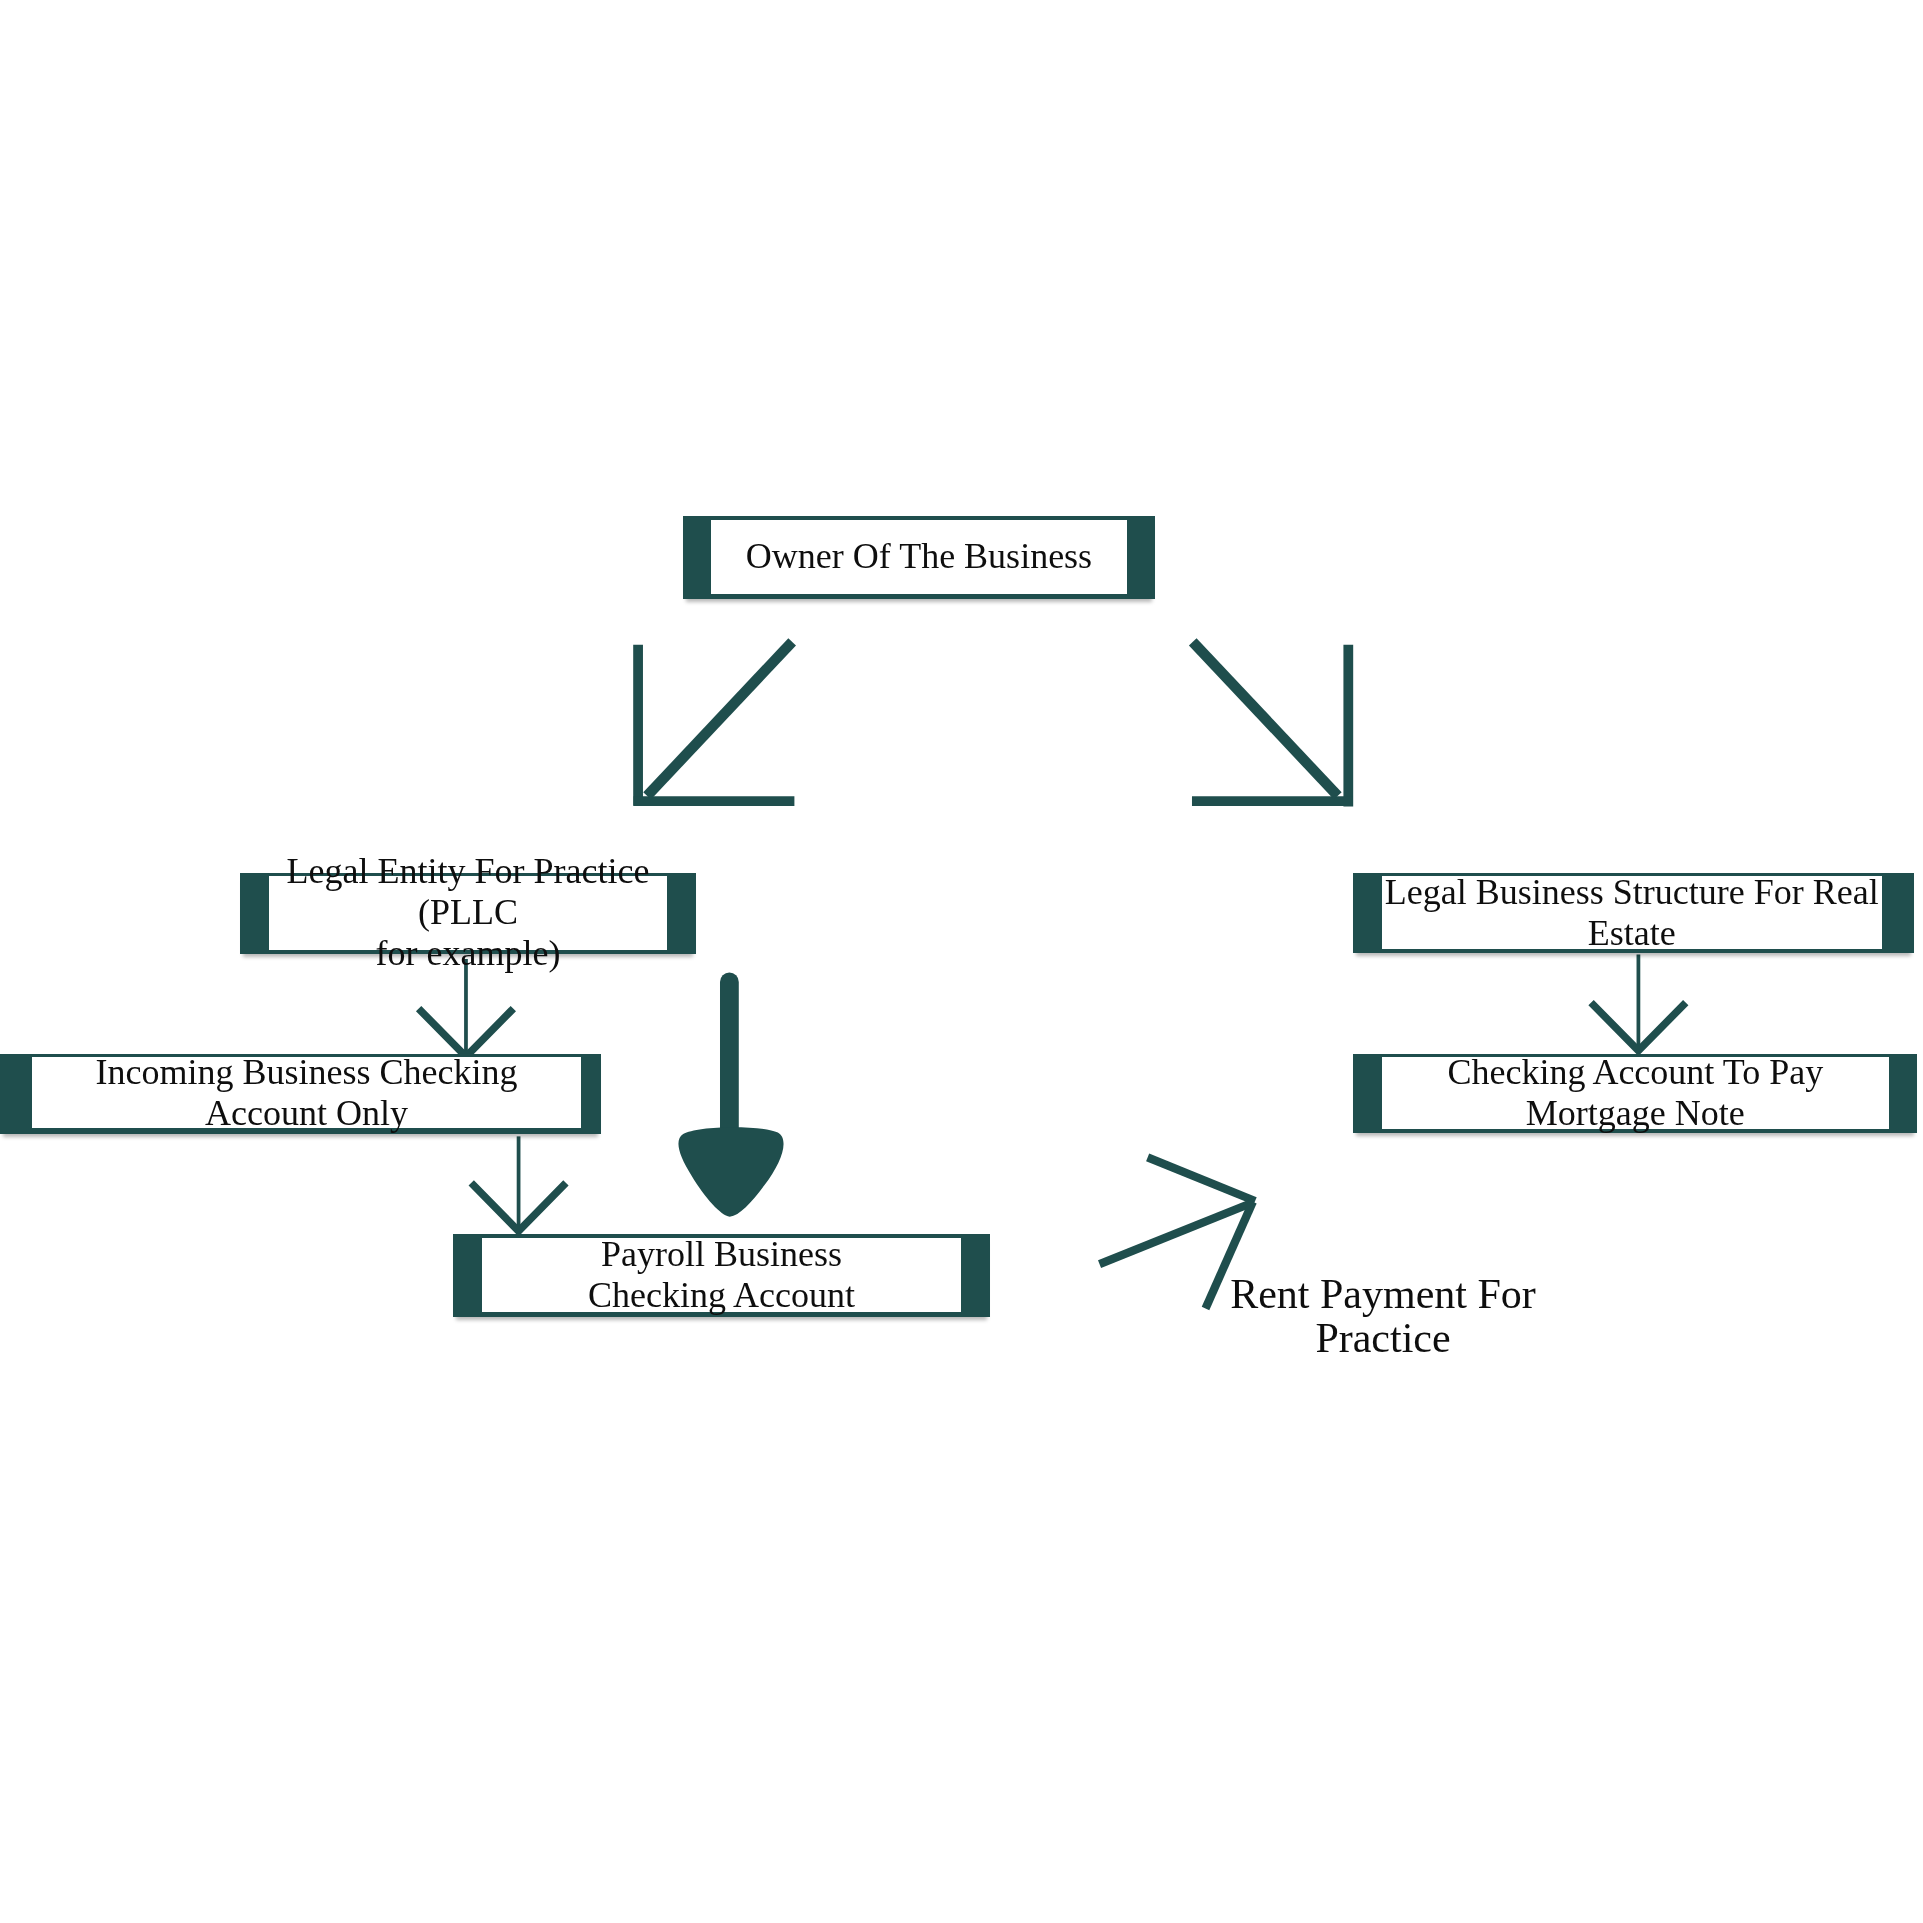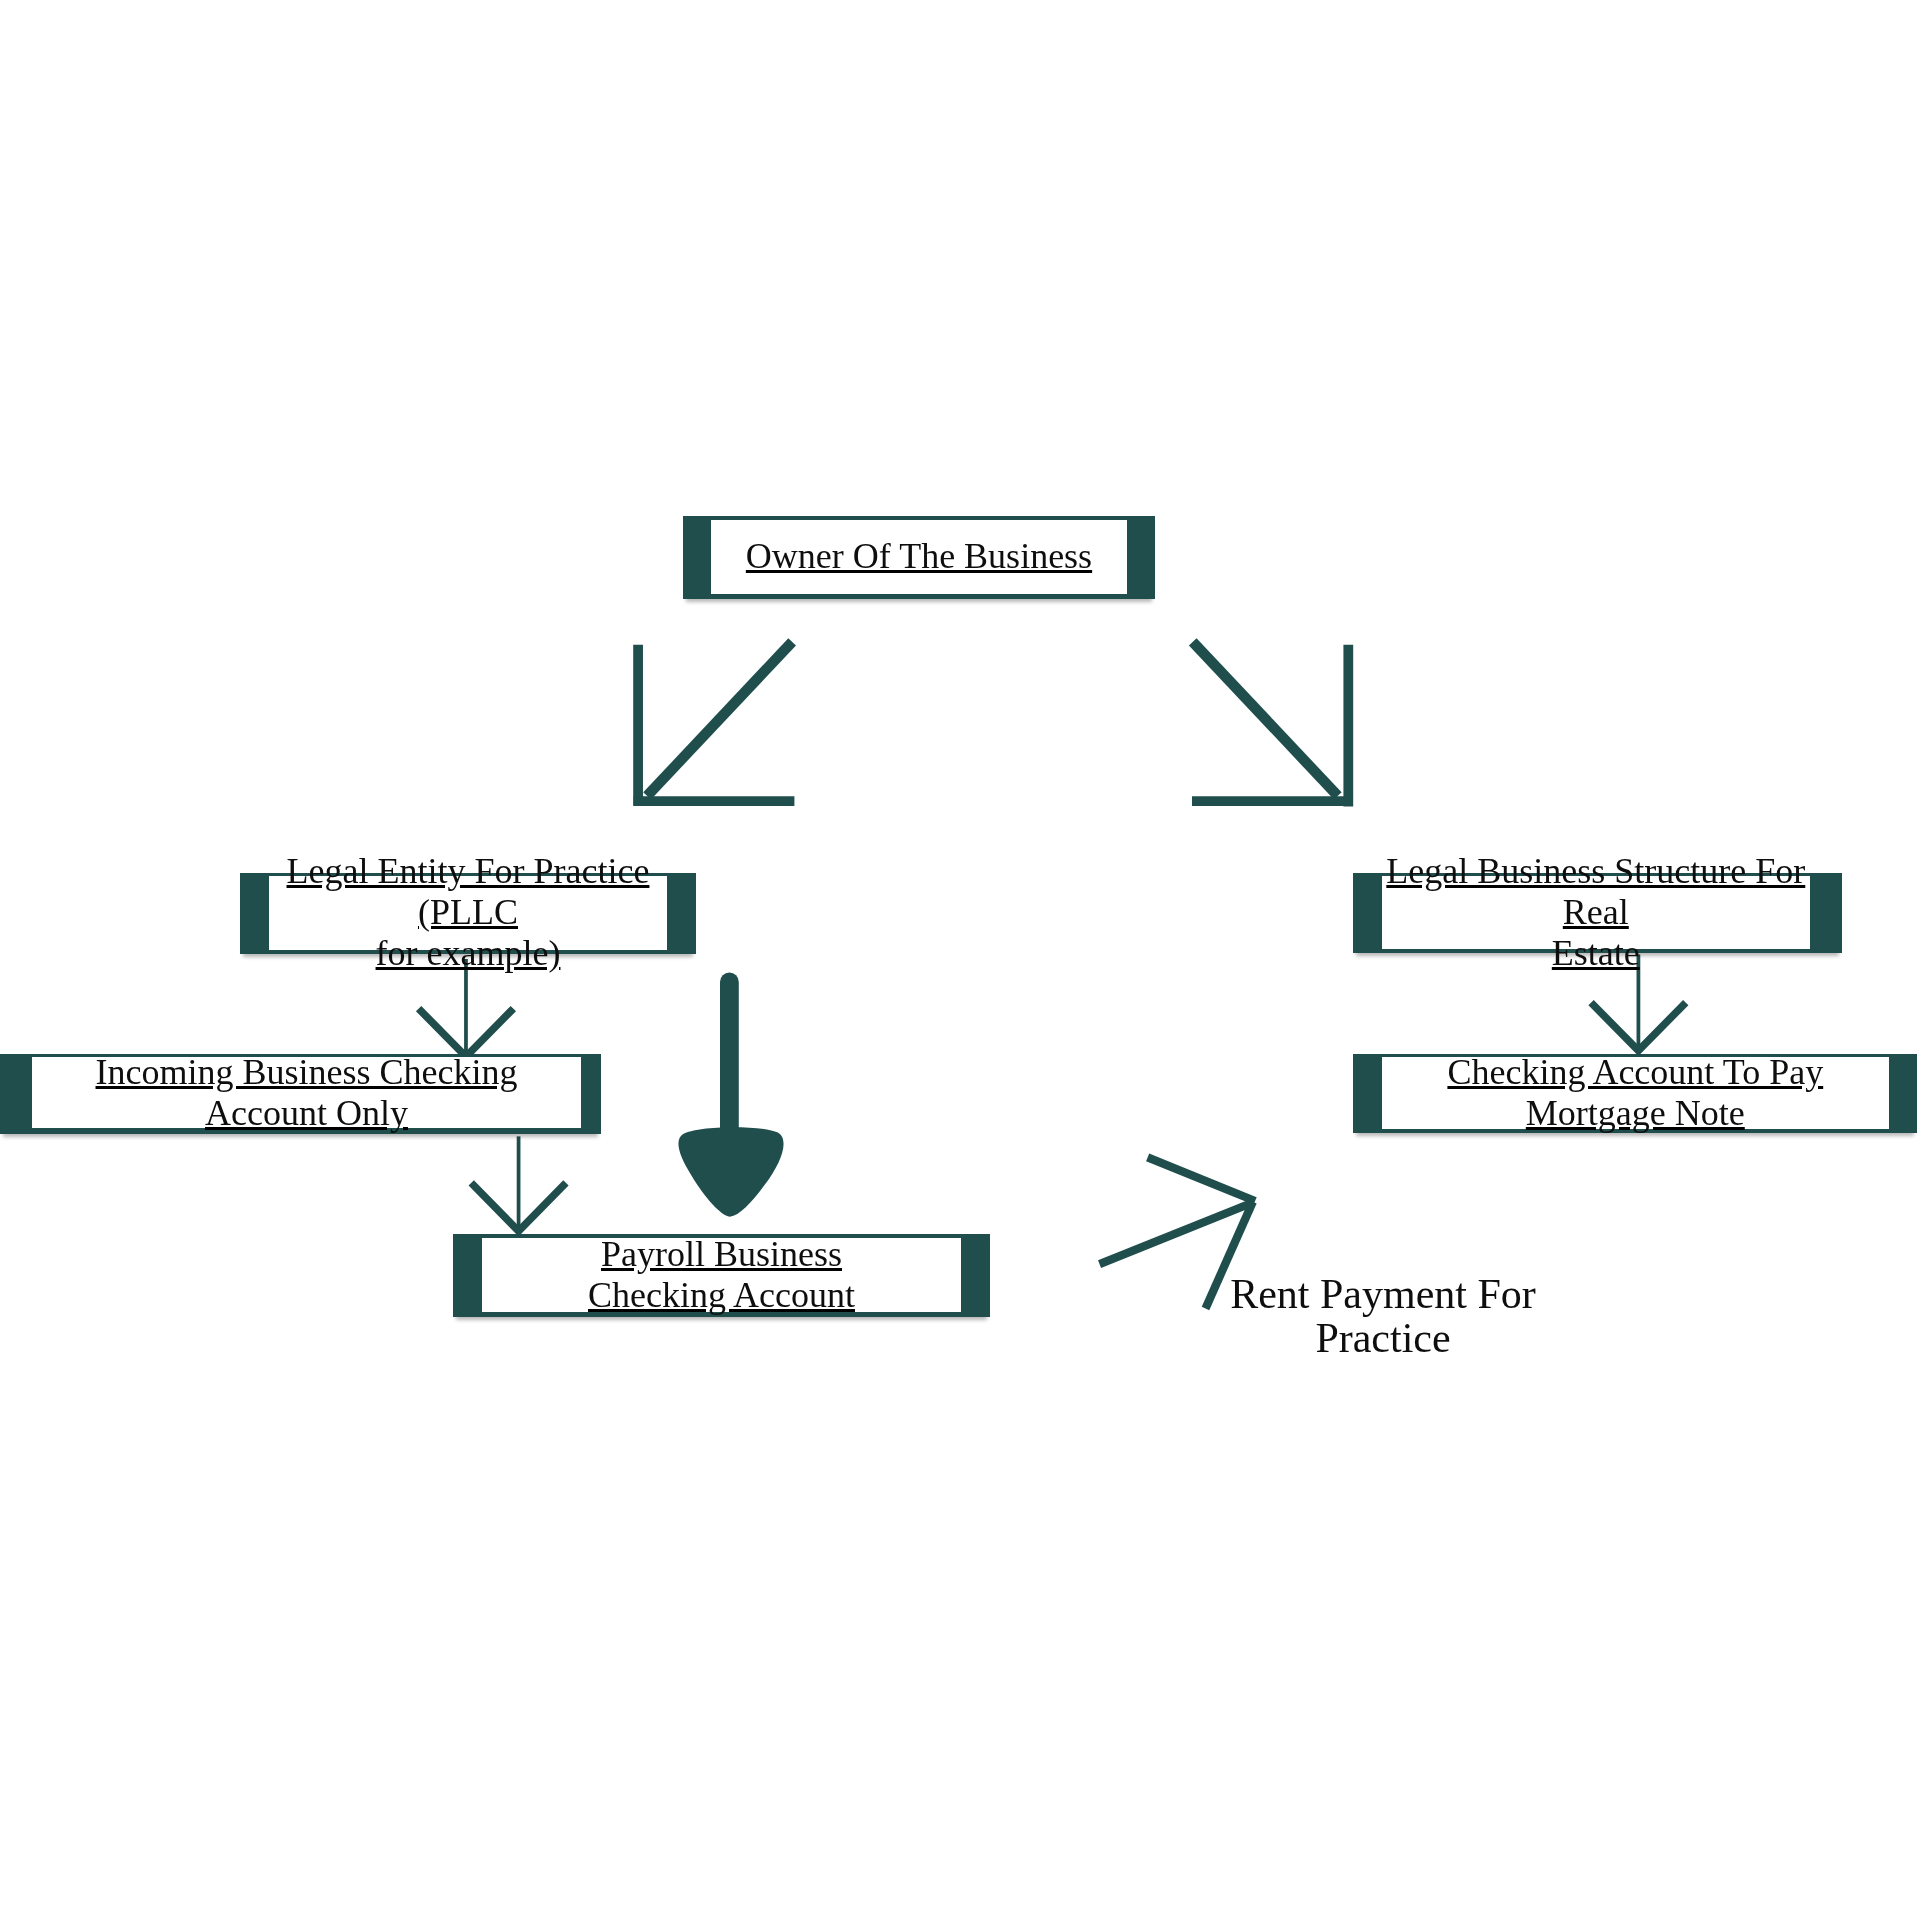"Owner Of The Business" .node { text-decoration: underline -> none }
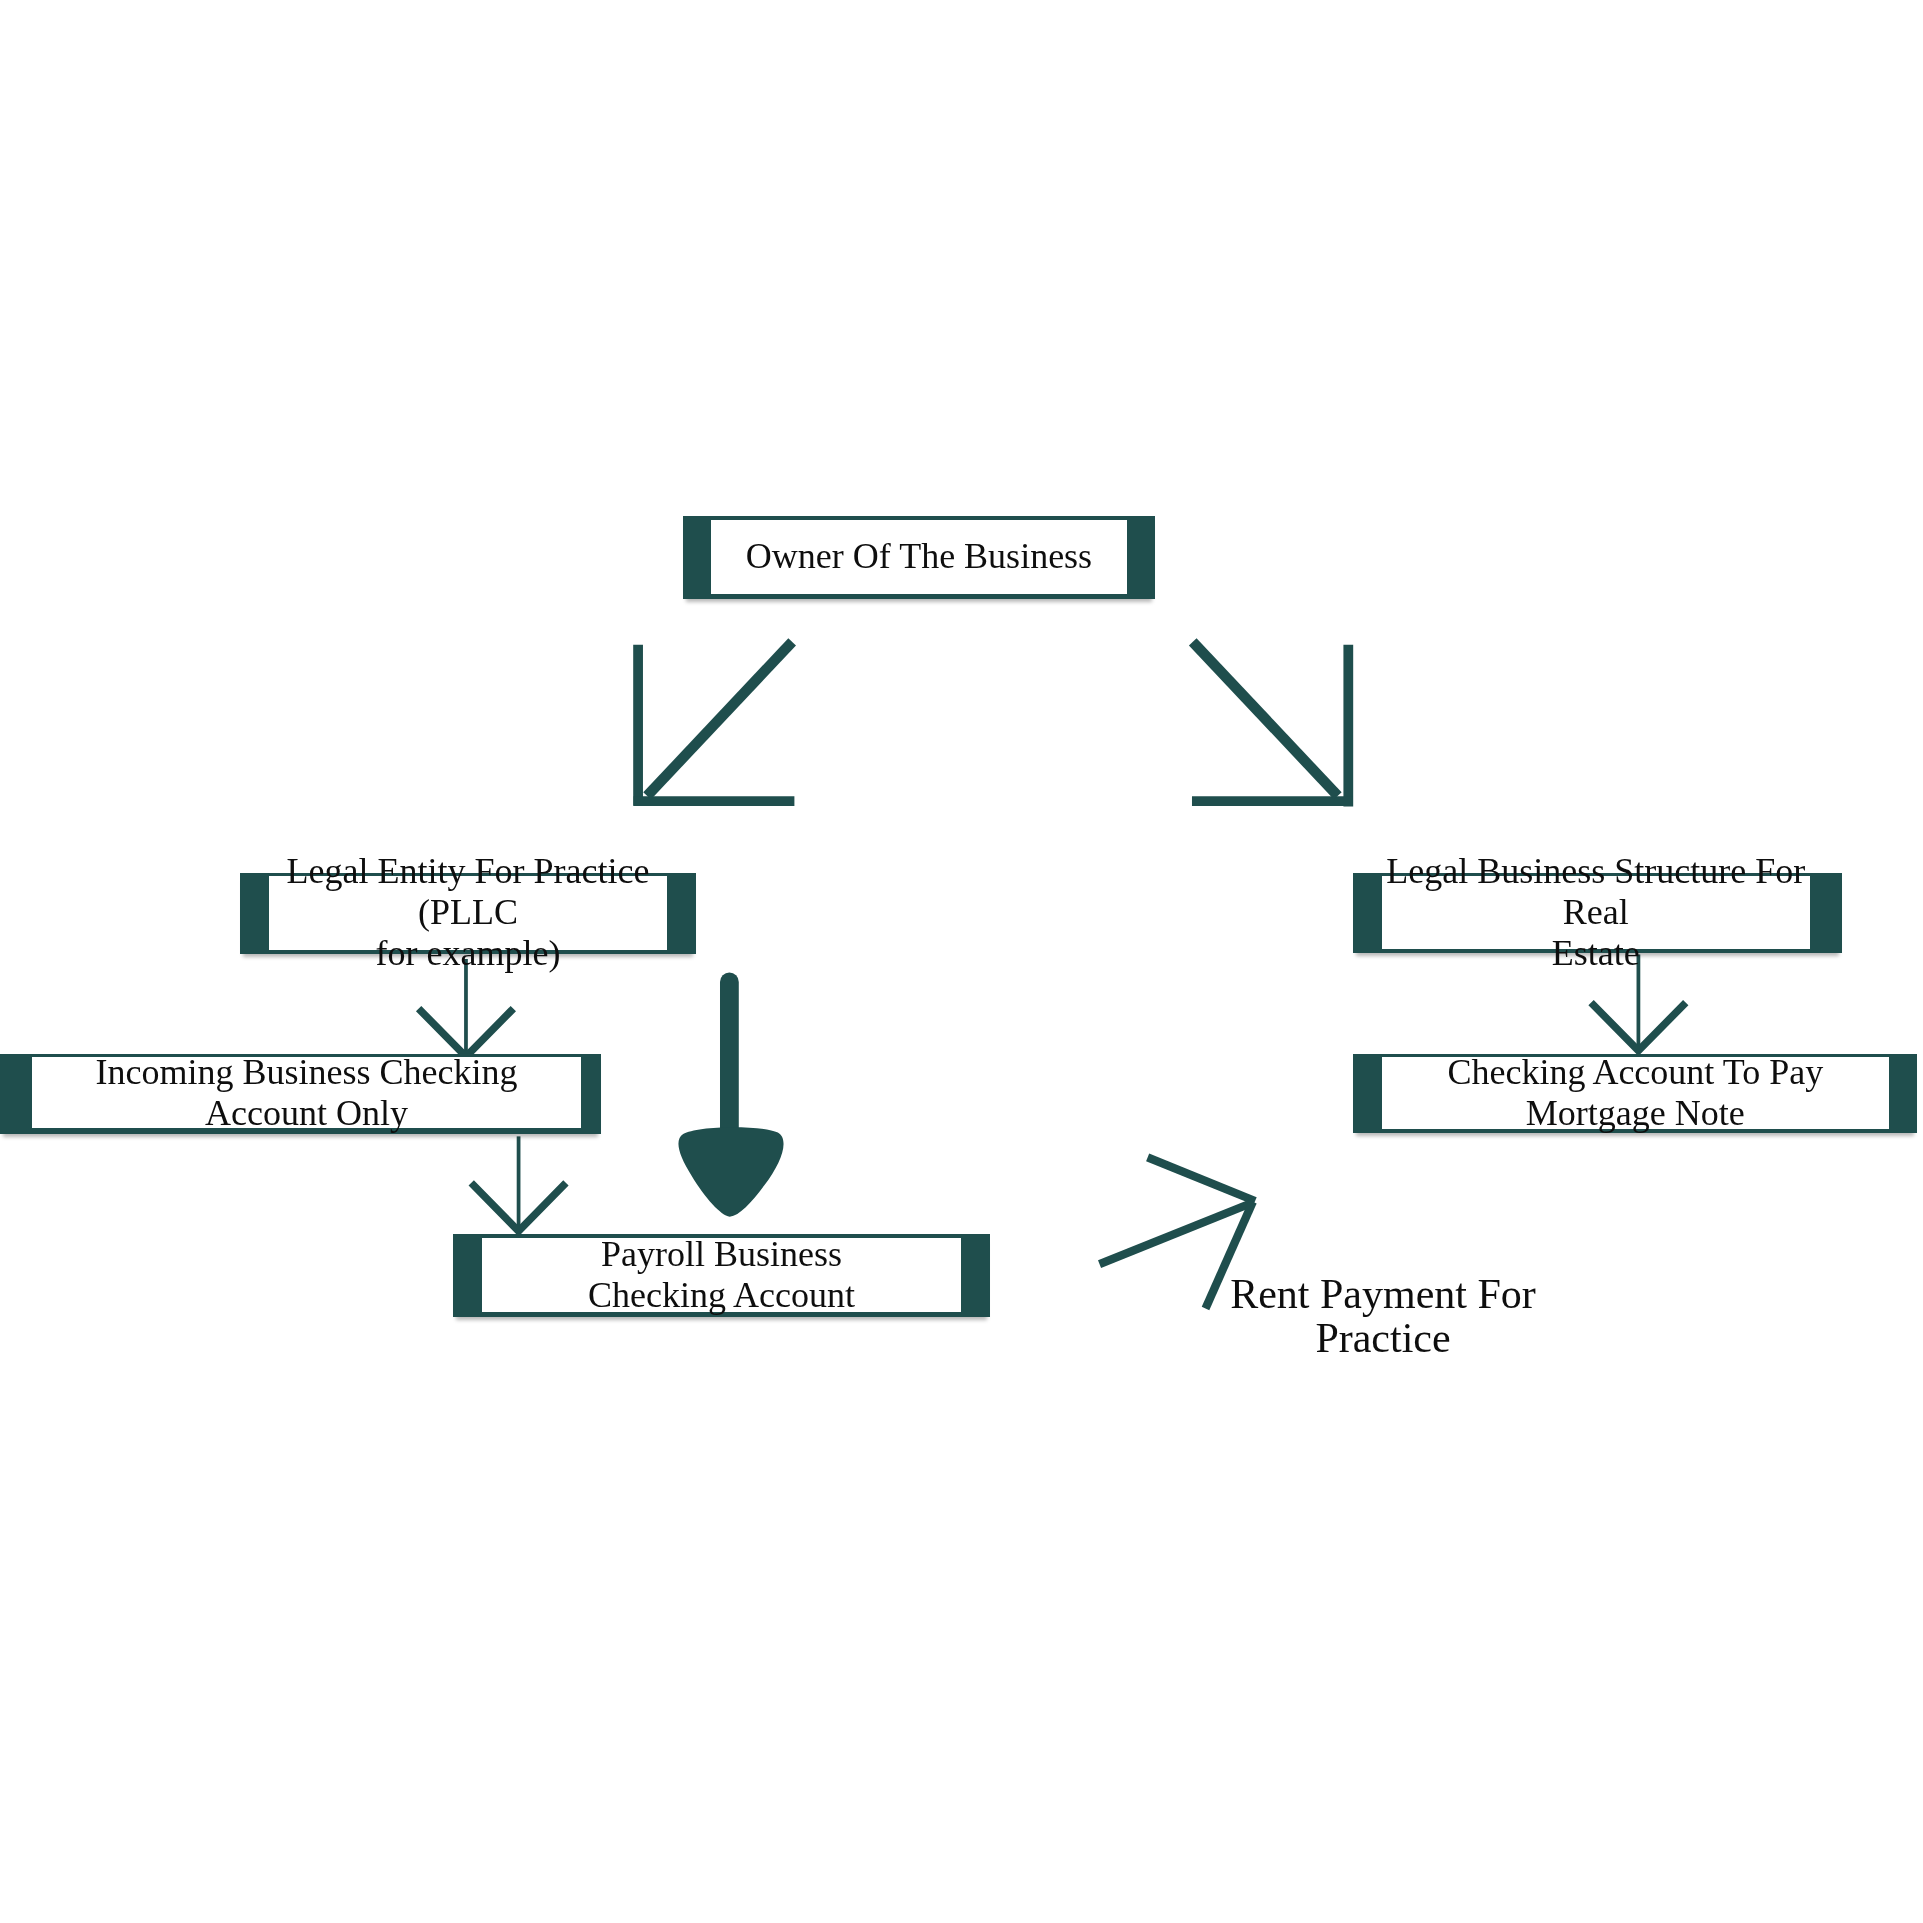"Legal Business Structure For Real" #node-legal-structure { width: 489px -> 561px }
